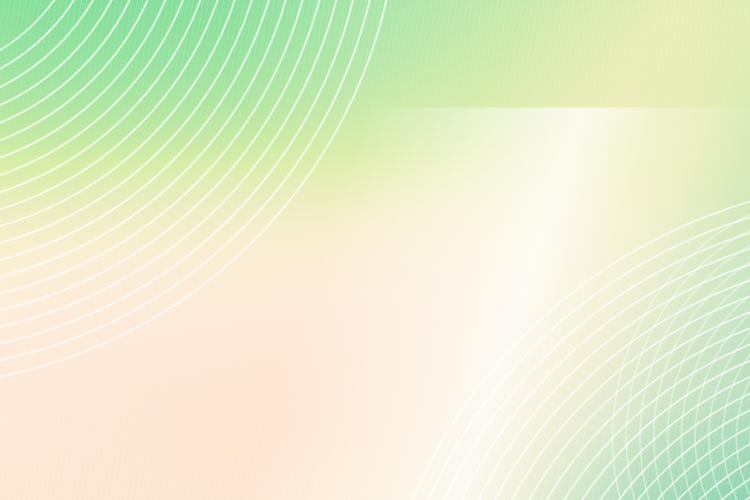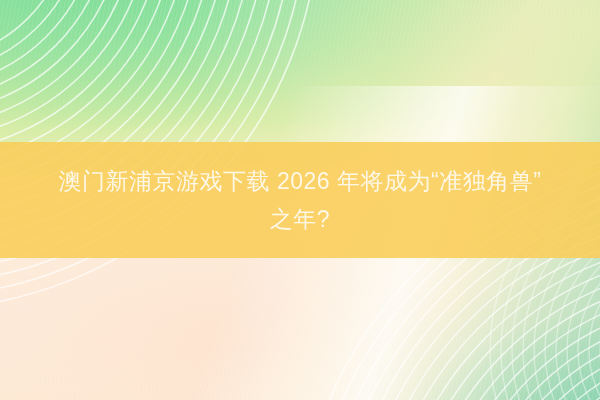"澳门新浦京游戏下载 2026 年将成为“准独角兽”" div.title-band { html: <div> <div>澳门新浦京游戏下载 2026 年将成为“准独角兽”</div> <div>之年?</div> </div> -> none }
